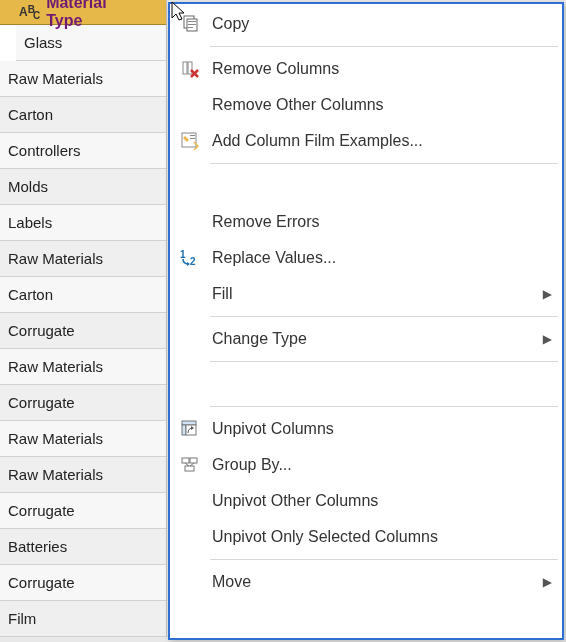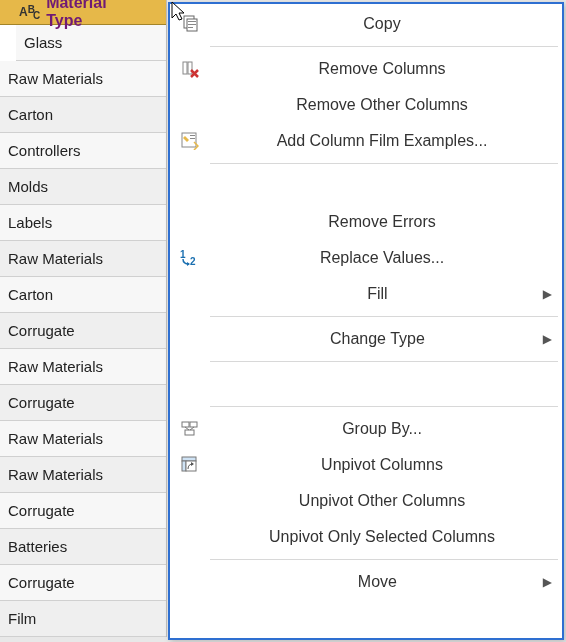"Copy" .menu-item { text-align: center -> none }
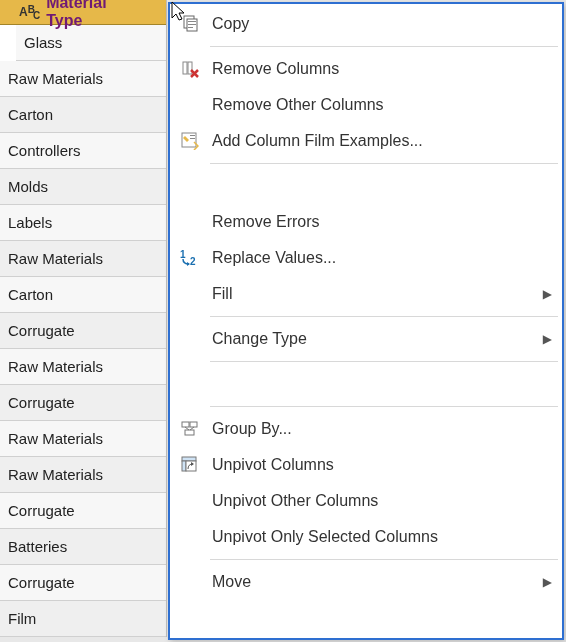"Group By..." div.menu-item { order: before "Unpivot Columns" -> after "Unpivot Columns" }
